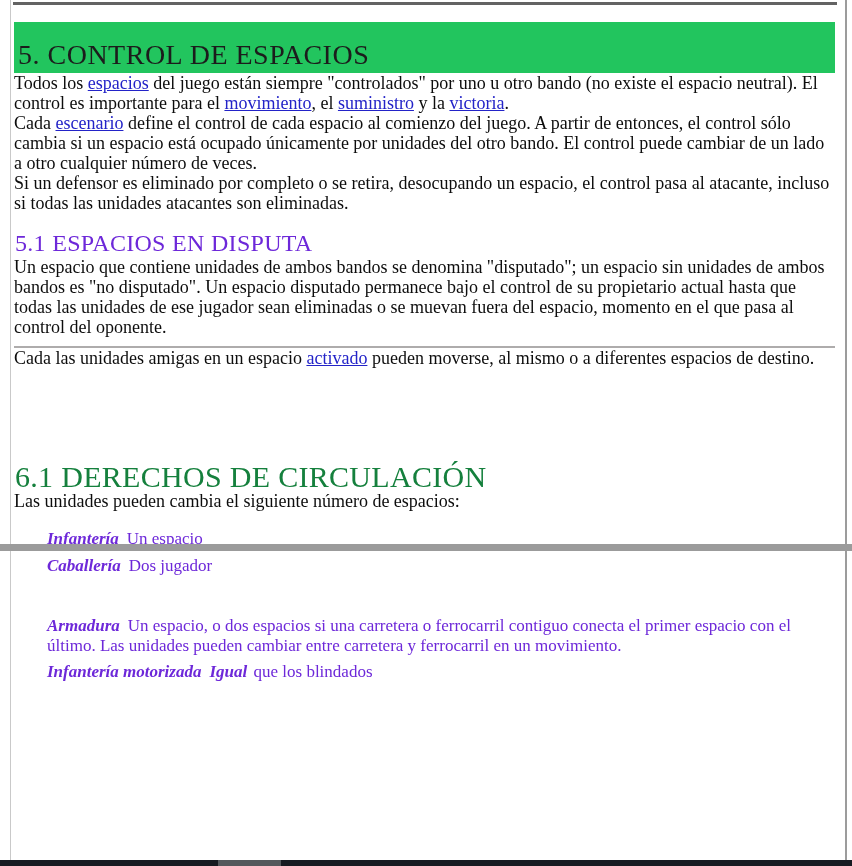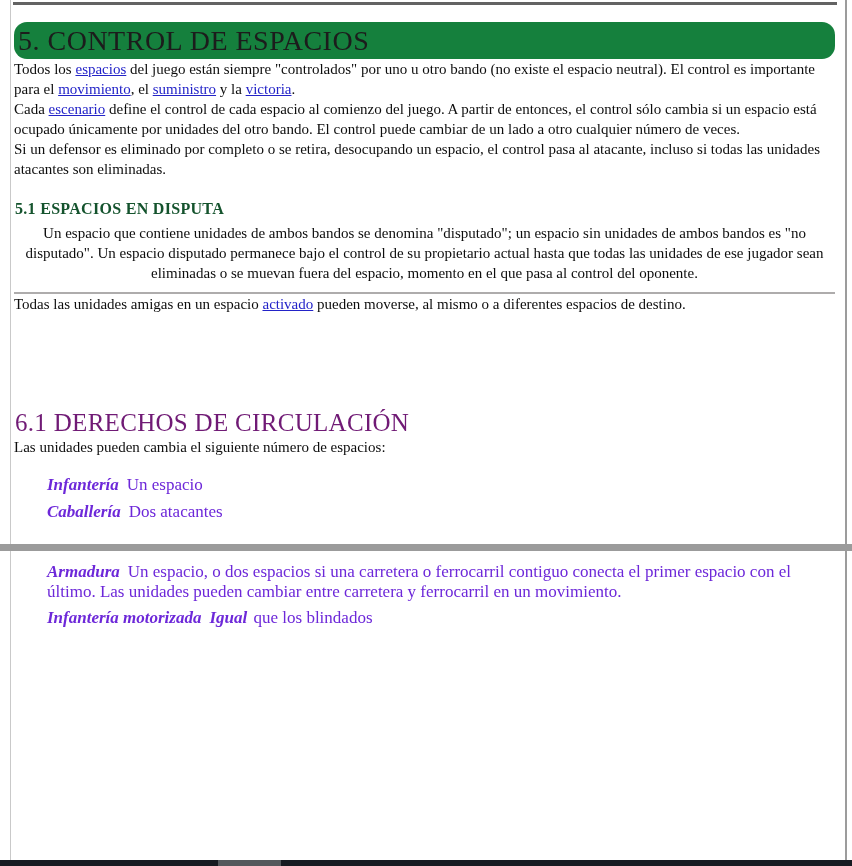"5. CONTROL DE ESPACIOS" .h-main { background: #15803d -> #22c55e; border-radius: 13px -> none; padding: 2px 0 1px 4px -> 16px 0 1px 4px }
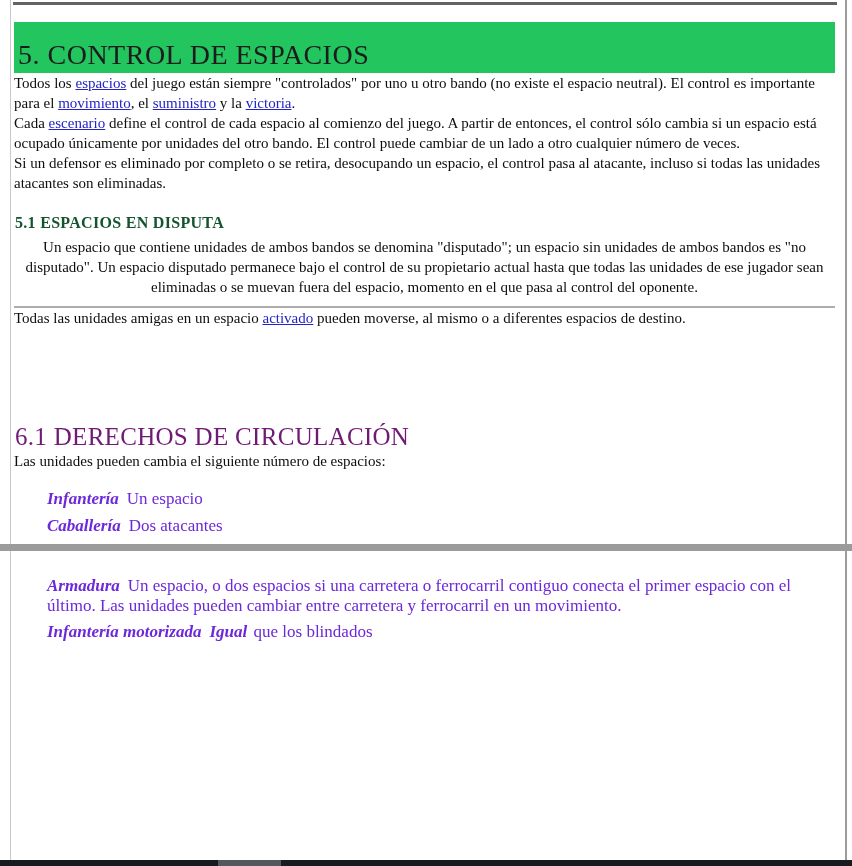"Todos los espacios del juego" p.body { font-size: 15px -> 18px }
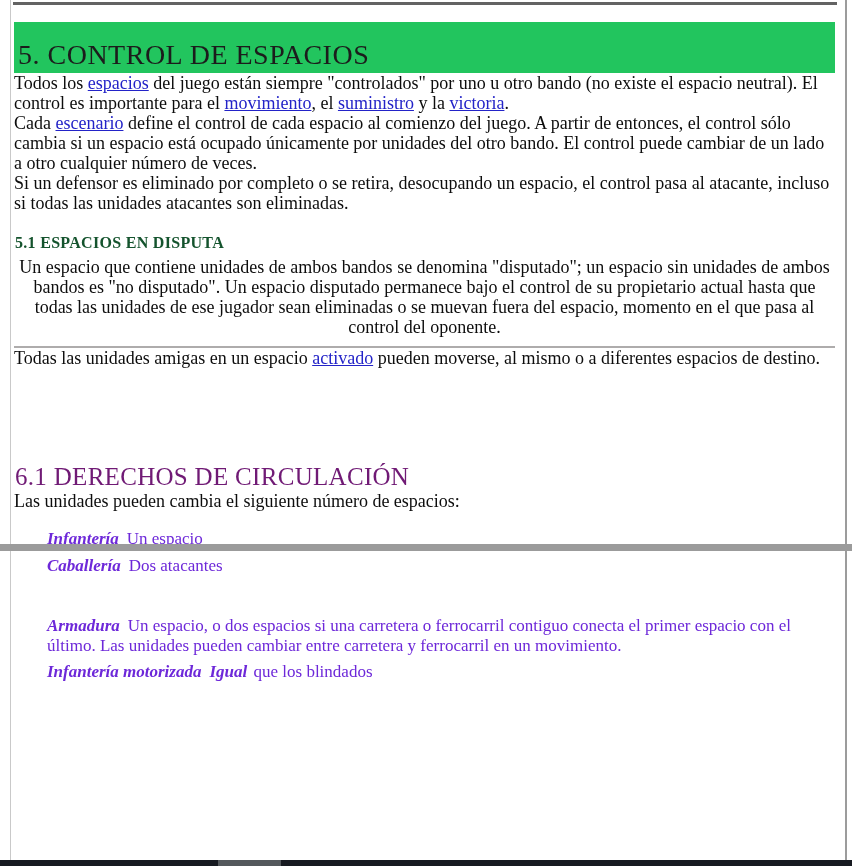"5.1 ESPACIOS EN DISPUTA" .h-sub { color: #14532d -> #6d28d9; font-size: 16px -> 24px; font-weight: bold -> normal }
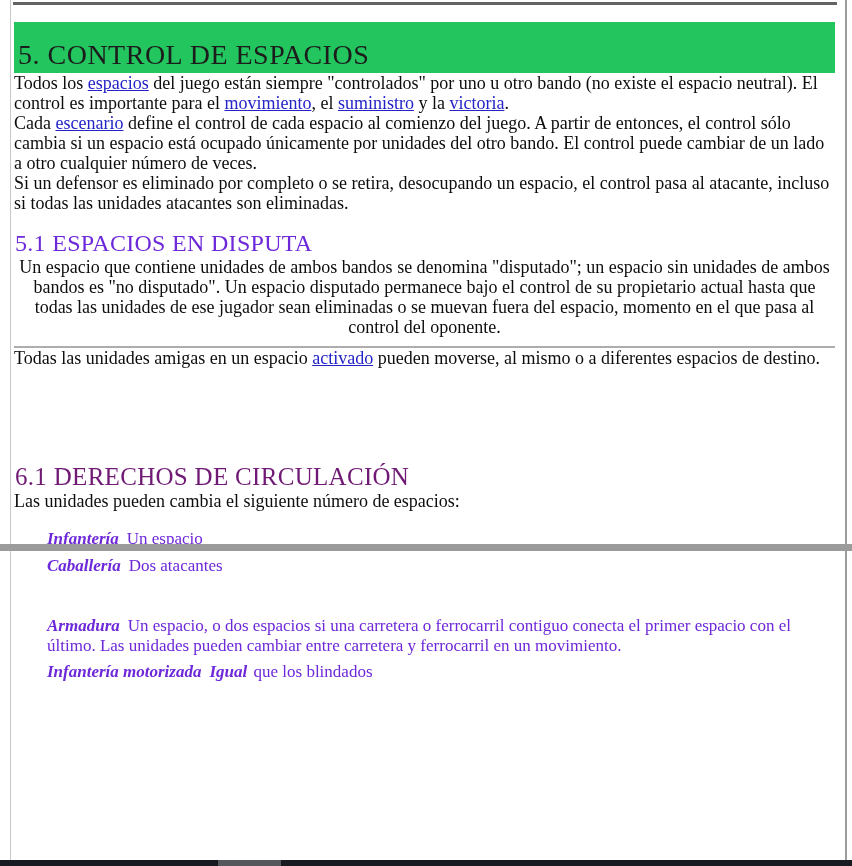"Un espacio que contiene unidades" .p4 { text-align: center -> none }
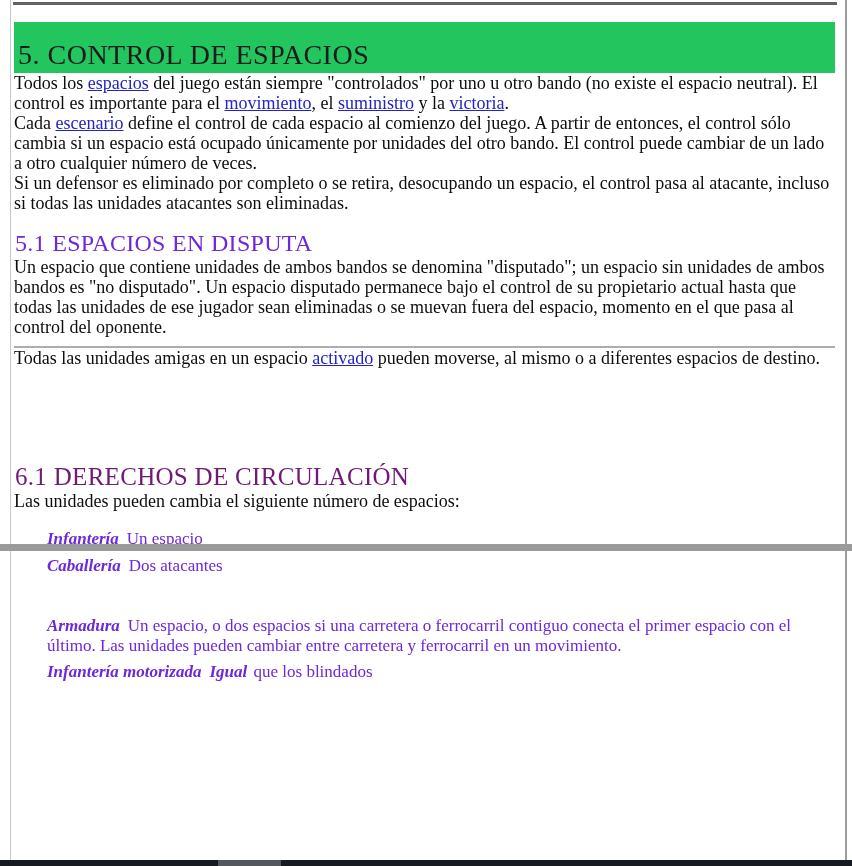"Todas las unidades amigas en" span { text: Todas -> Cada }
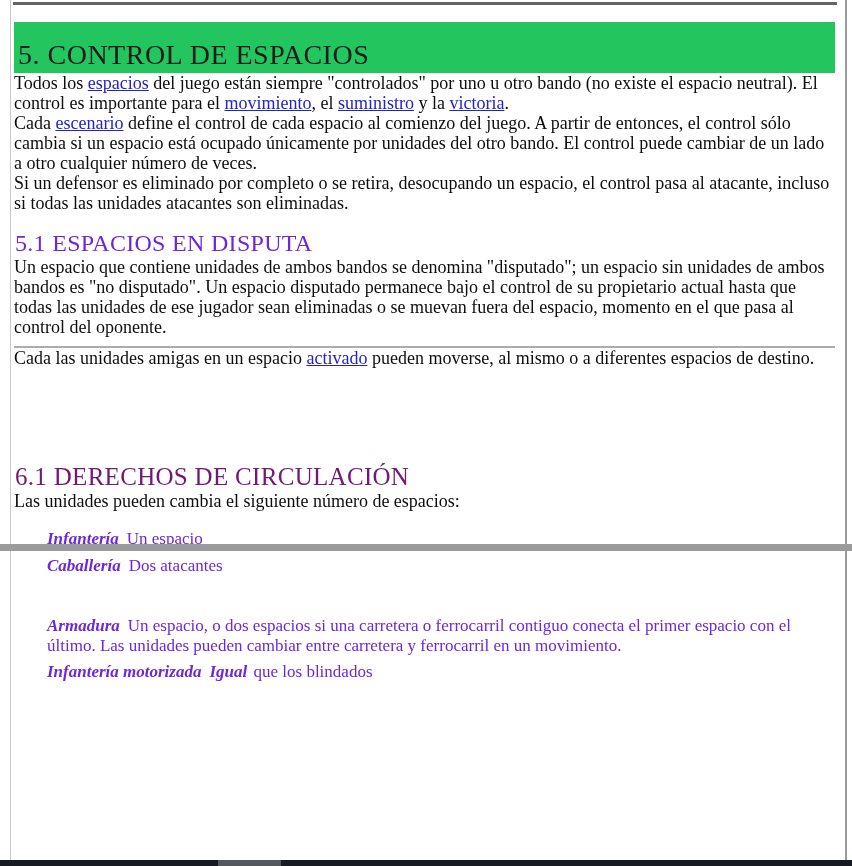"6.1 DERECHOS DE CIRCULACIÓN" .h-sub-lower { color: #701a75 -> #15803d; font-size: 25px -> 30px }
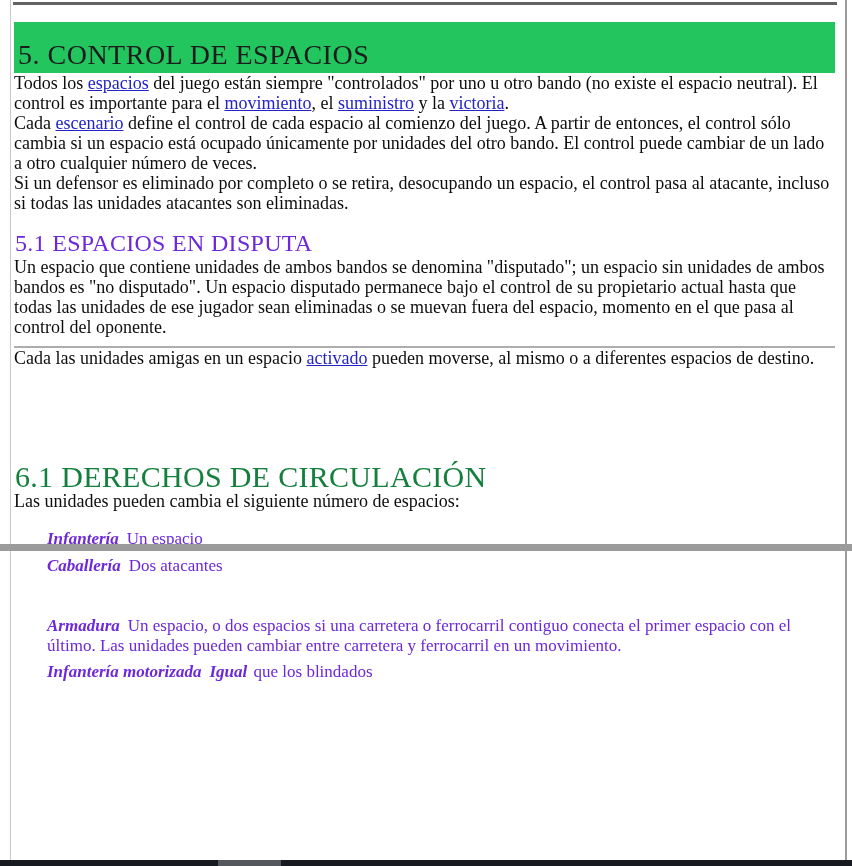"Dos atacantes" span.desc { text: atacantes -> jugador }
